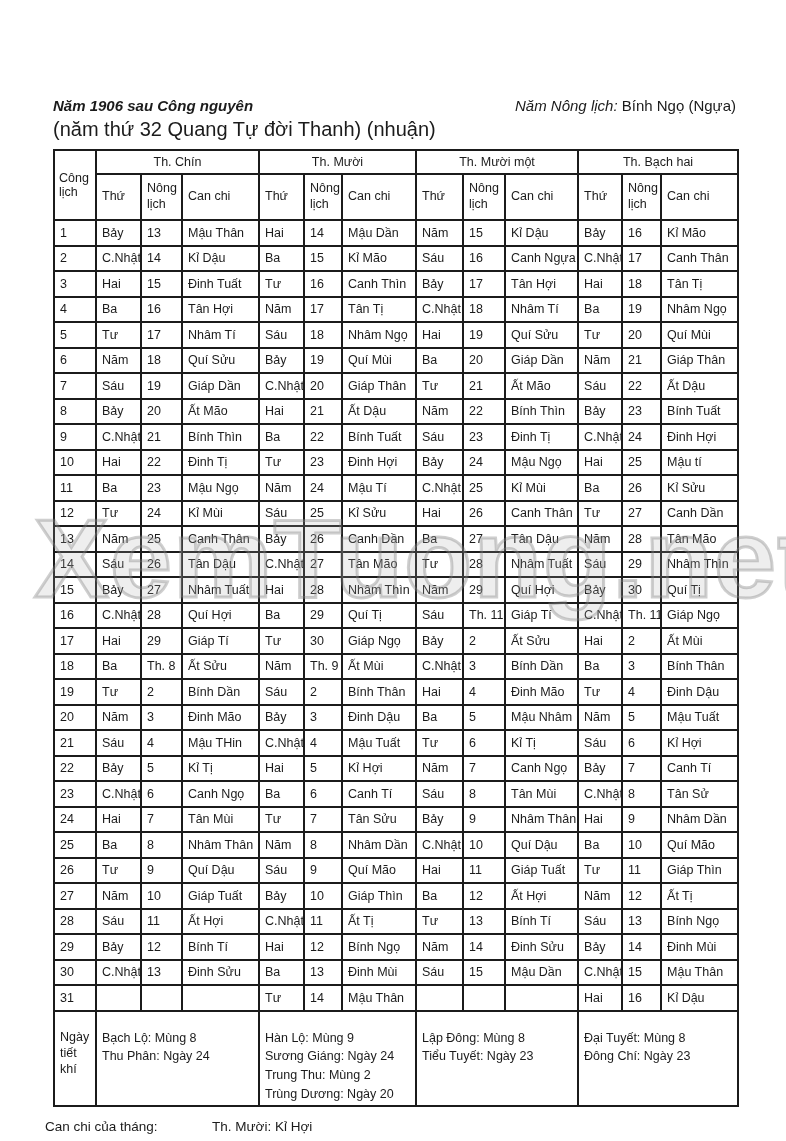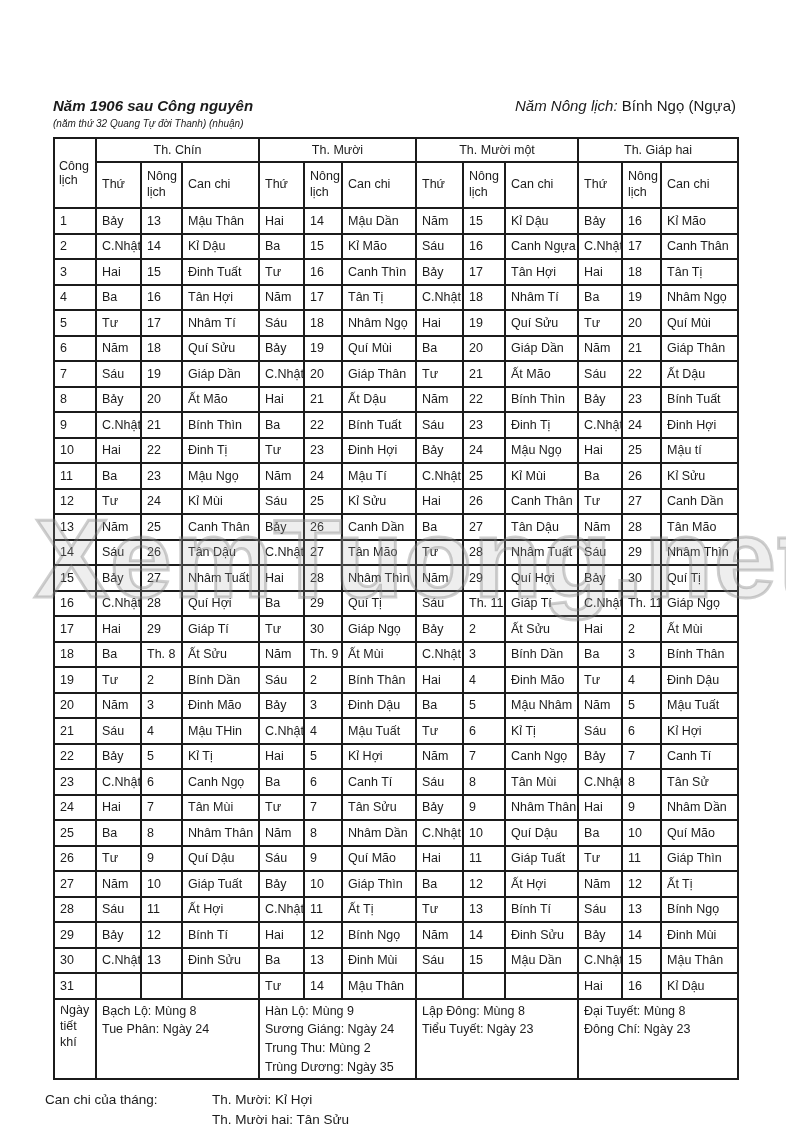"(năm thứ 32 Quang Tự" .hdr-sub { font-size: 10px -> 20px; font-style: italic -> none }
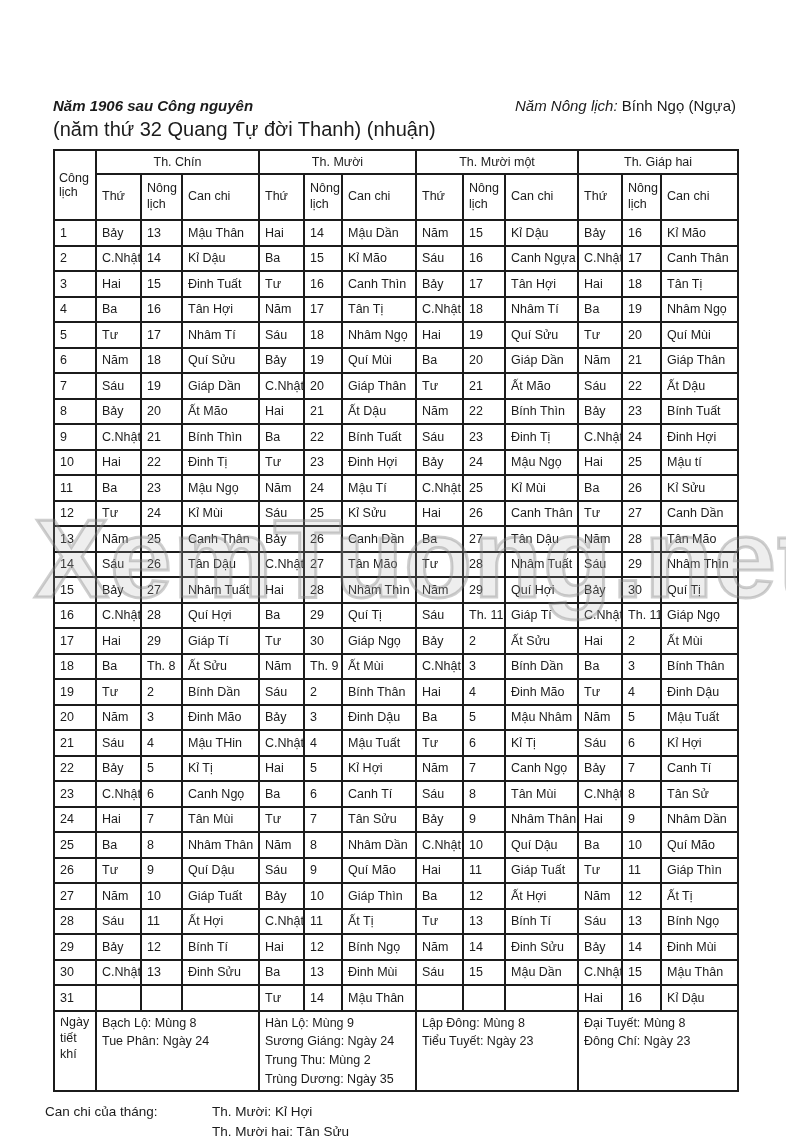"Th. Giáp hai" th { text: Giáp -> Bạch }
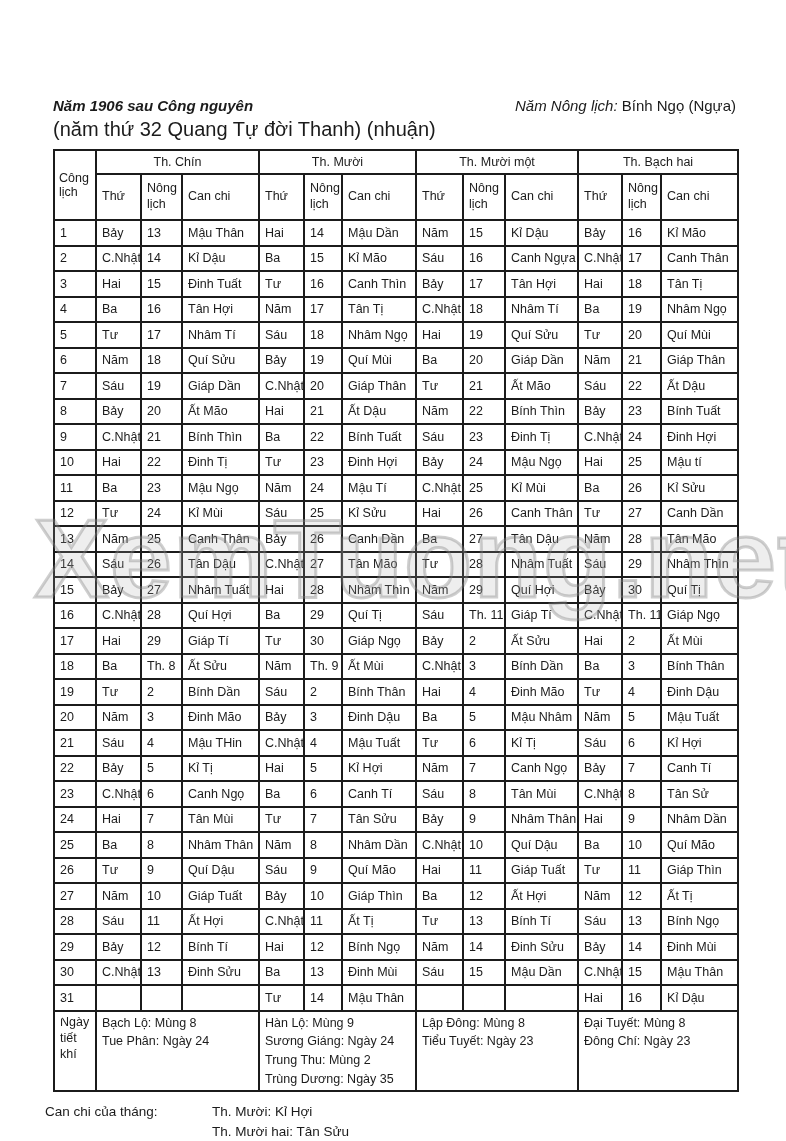"Ngày tiết khí" tr.st-row td { padding-top: 2px -> 17px }
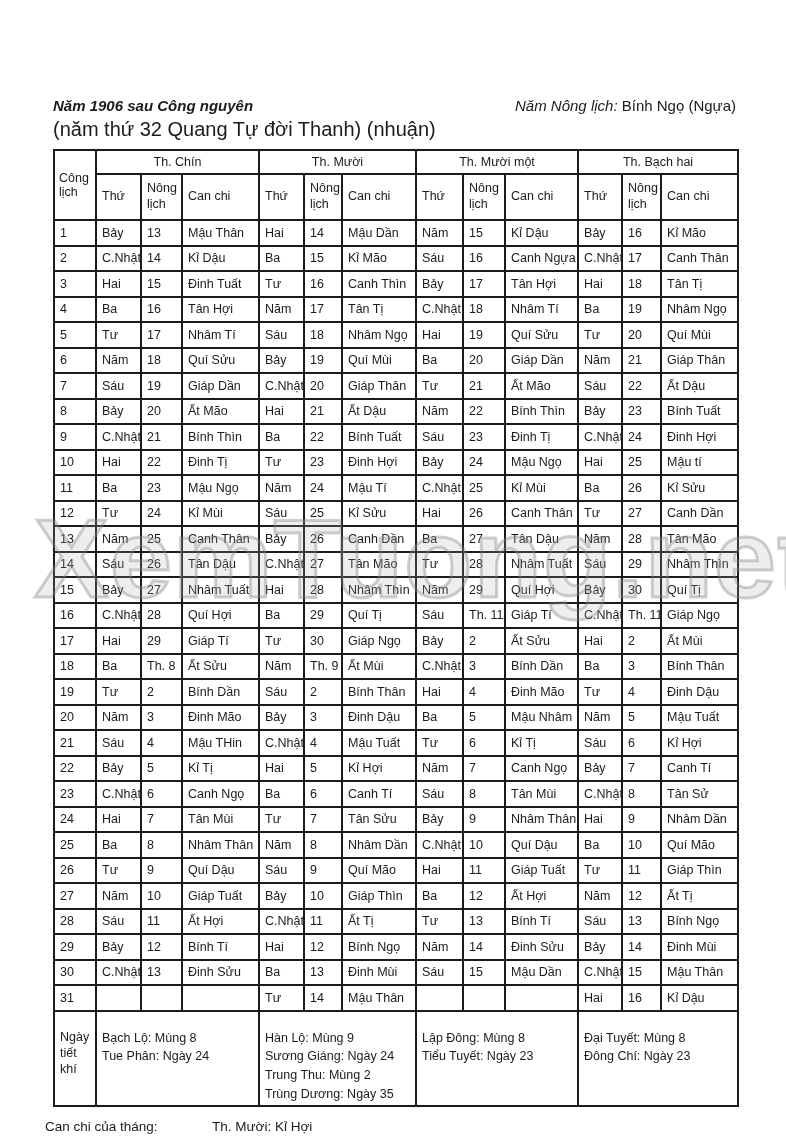"Tue Phân: Ngày 24" div { text: Tue -> Thu }
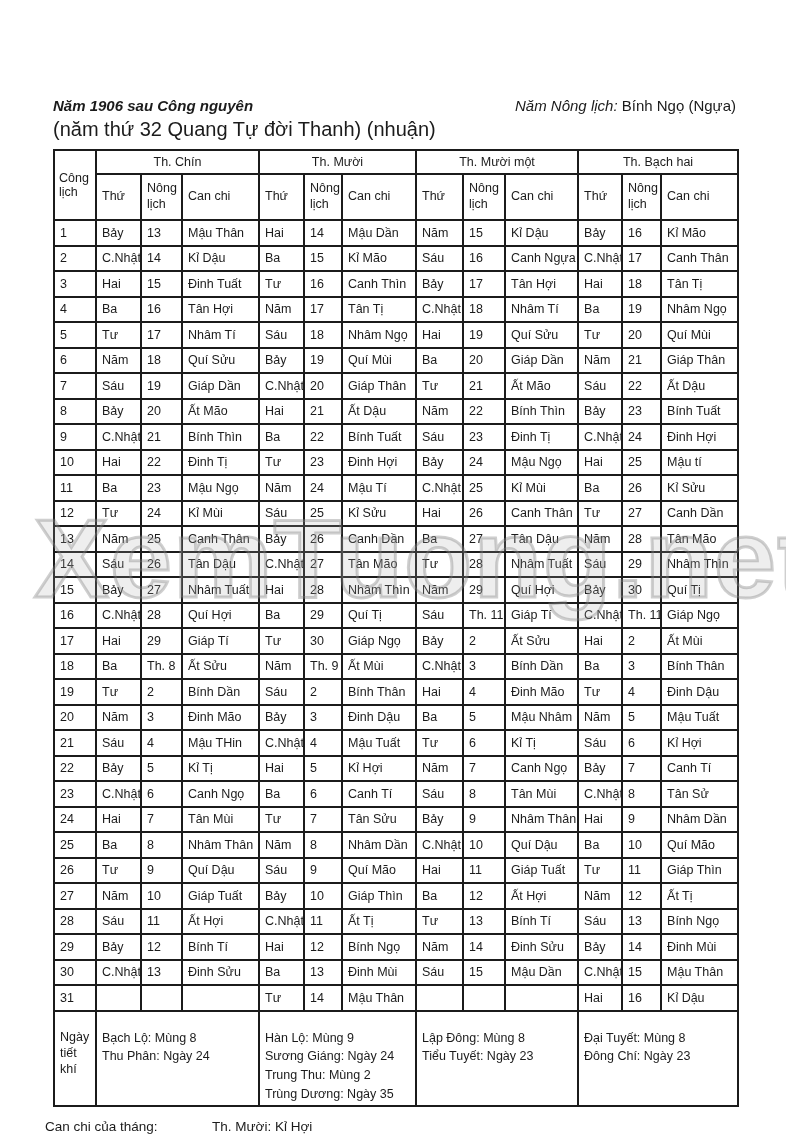"Trùng Dương: Ngày 35" div { text: 35 -> 20 }
